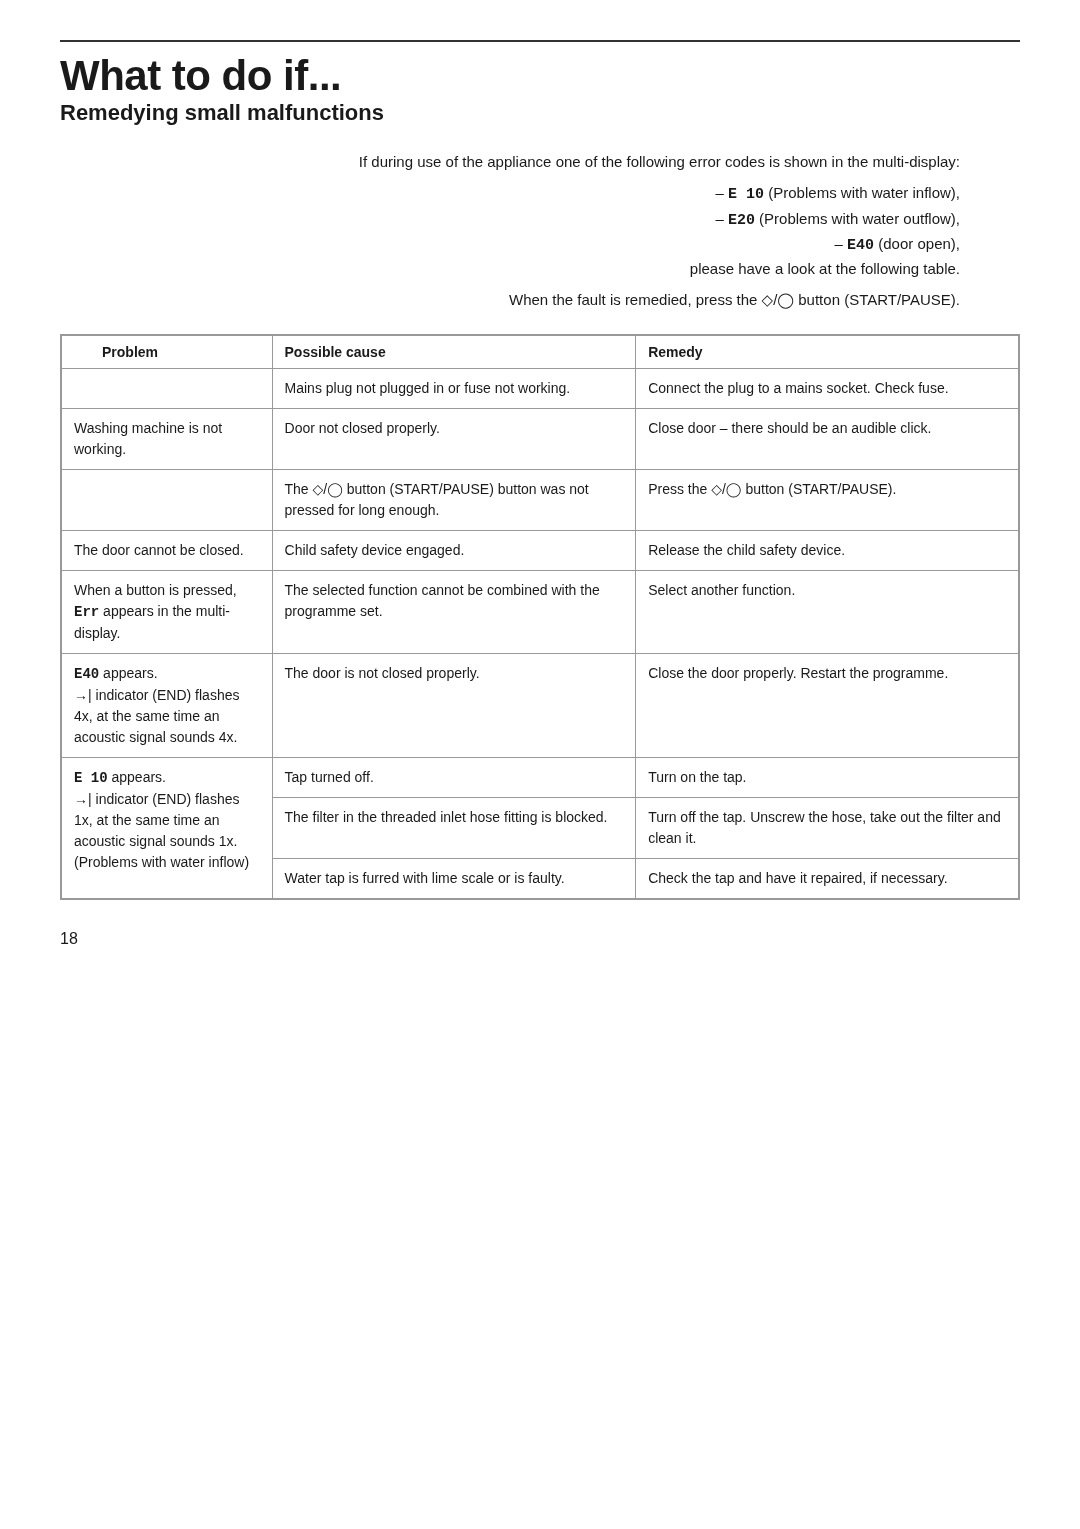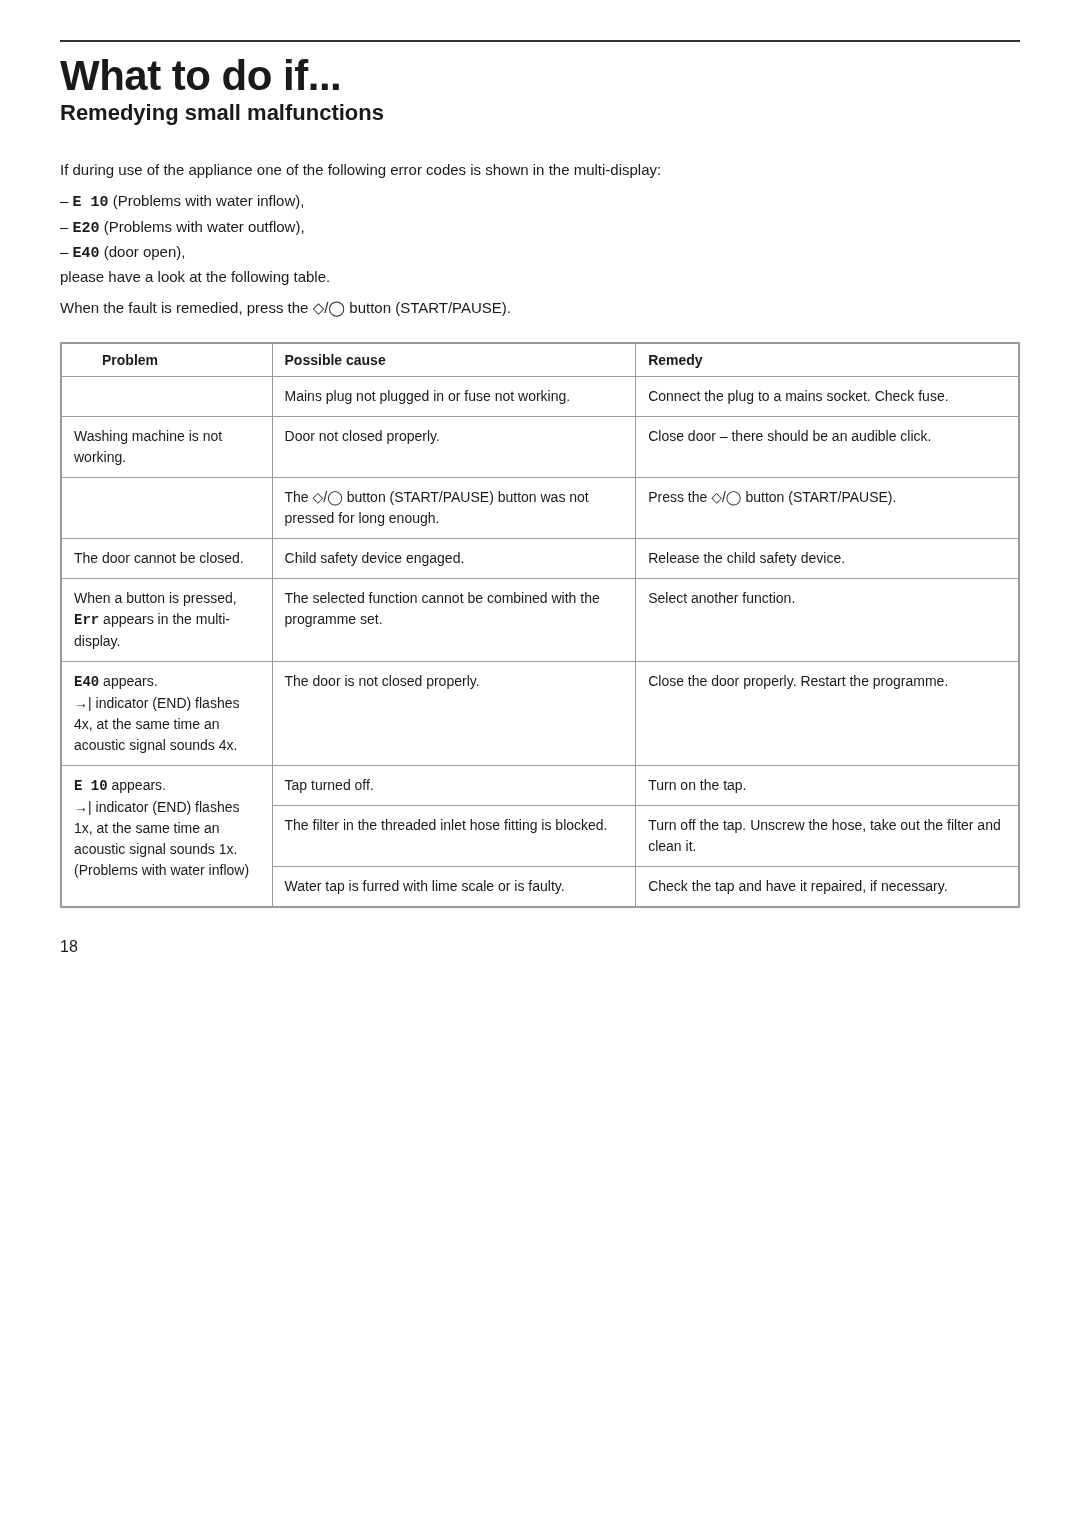"Remedying small malfunctions" .section-title { margin-bottom: 32px -> 24px }
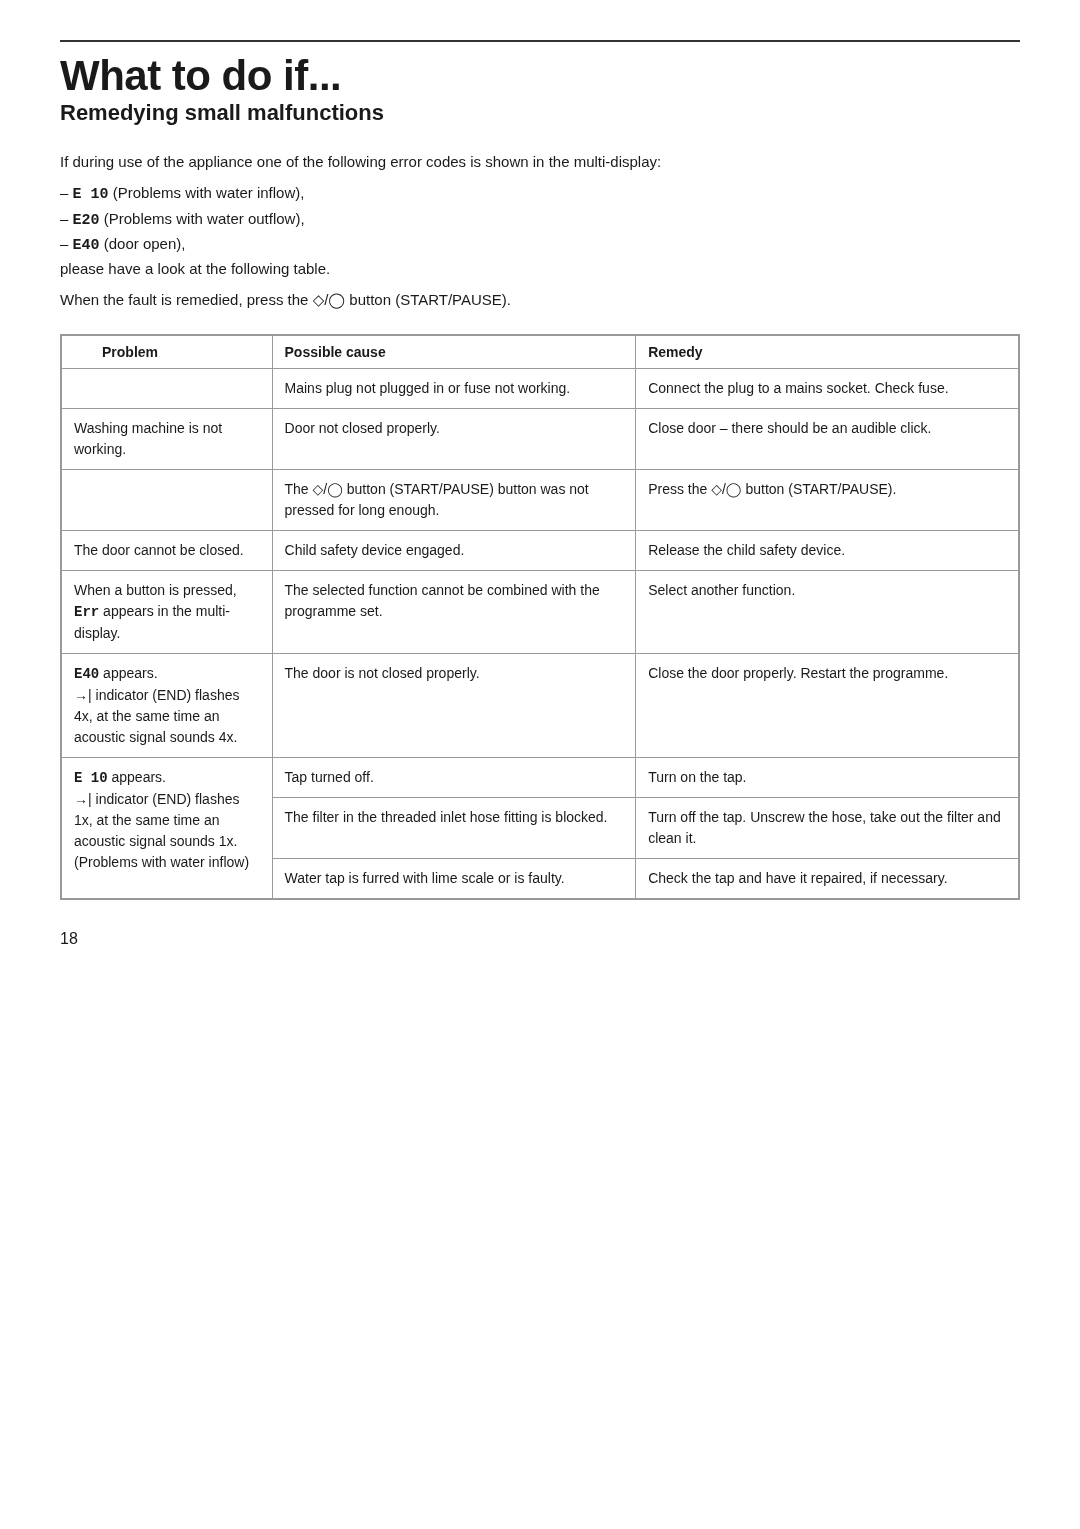"If during use of the" .intro-text { text-align: none -> right }
